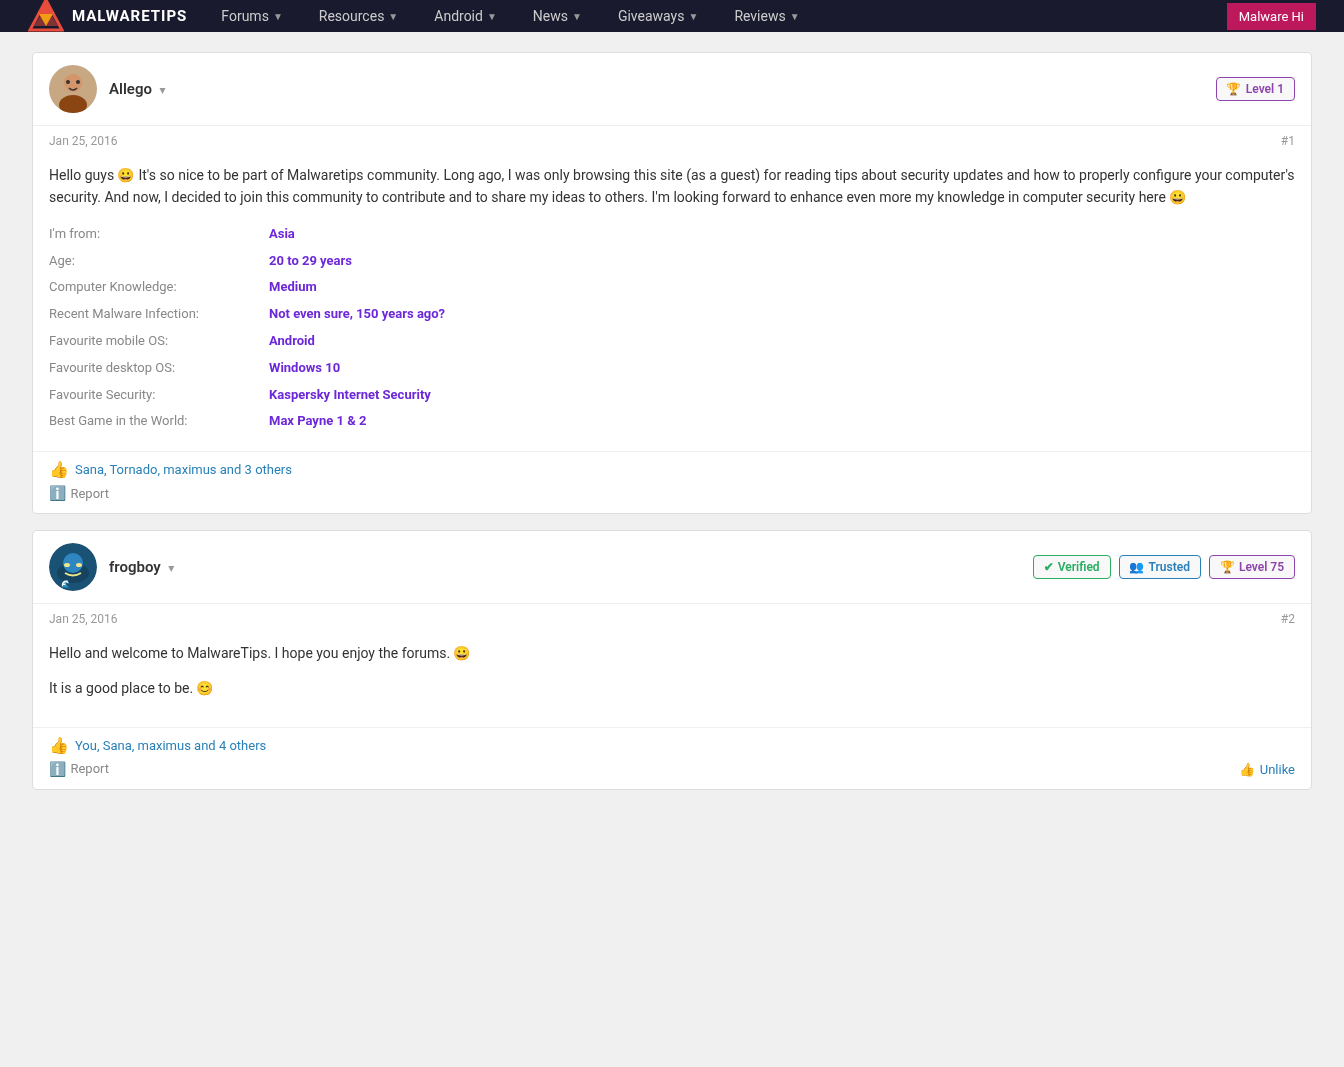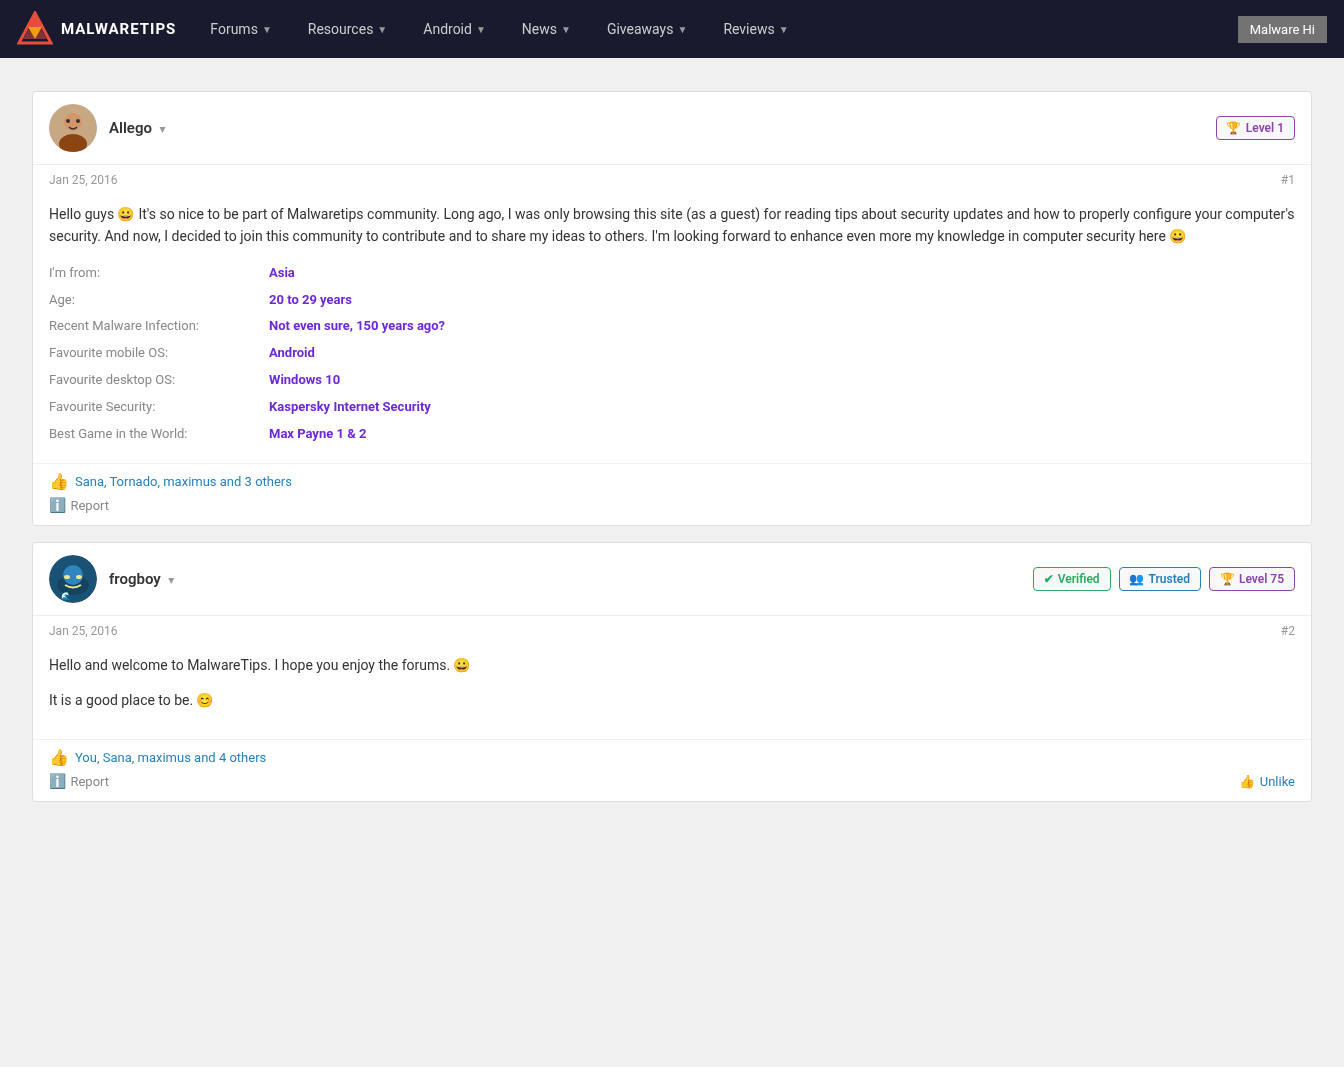"MALWARETIPS" nav { height: 58px -> 32px; padding: 0 17px -> 0 28px }
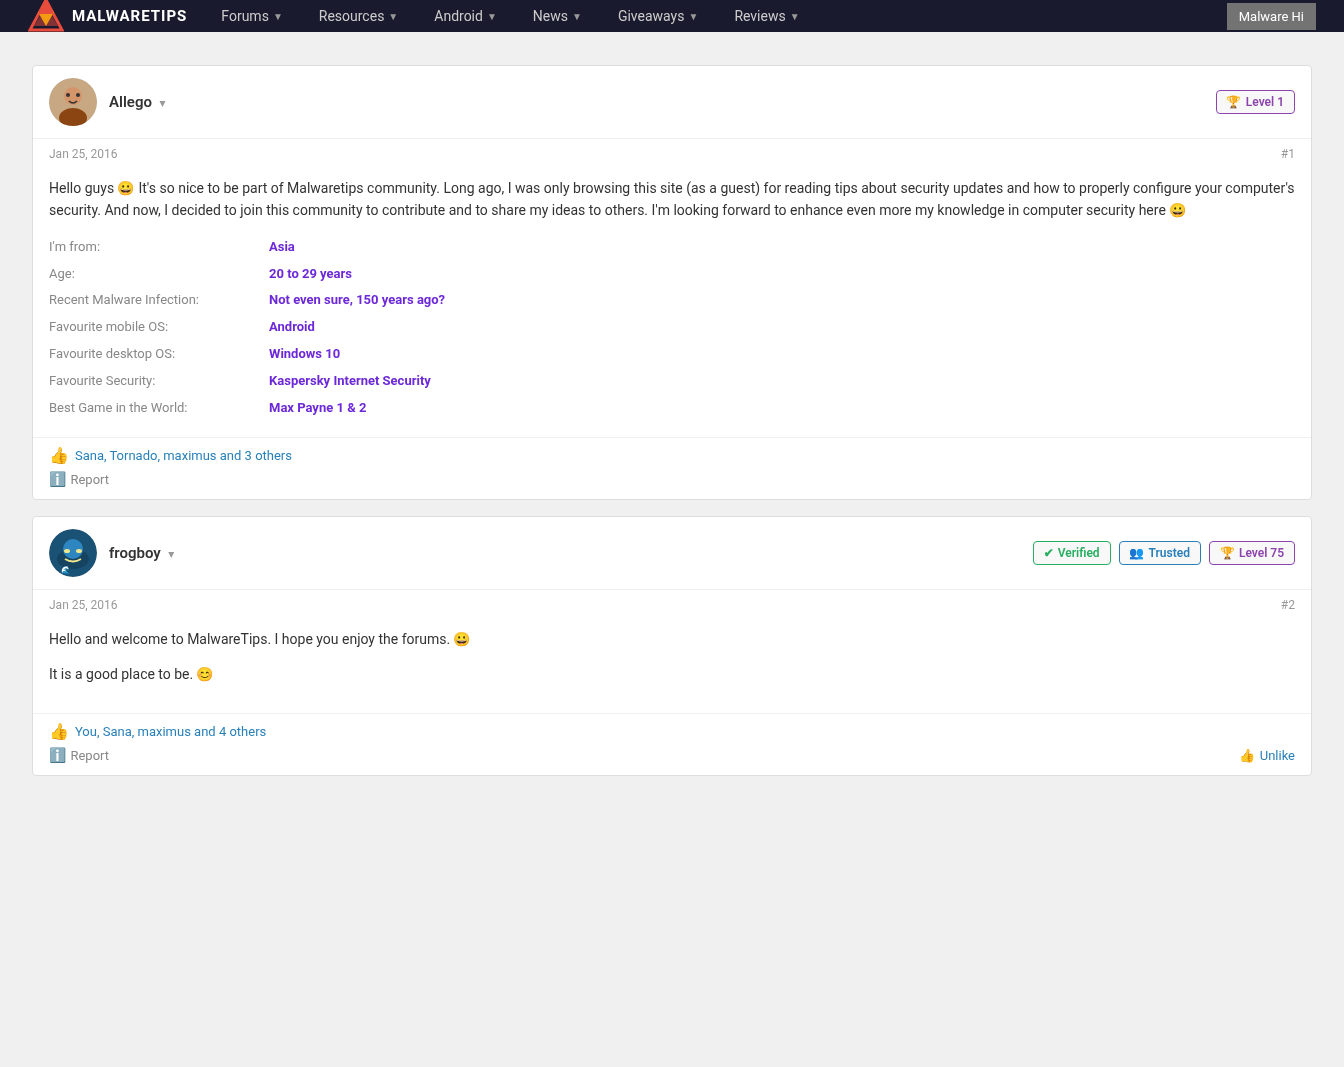"Malware Hi" .nav-right { background: #737373 -> #be185d }
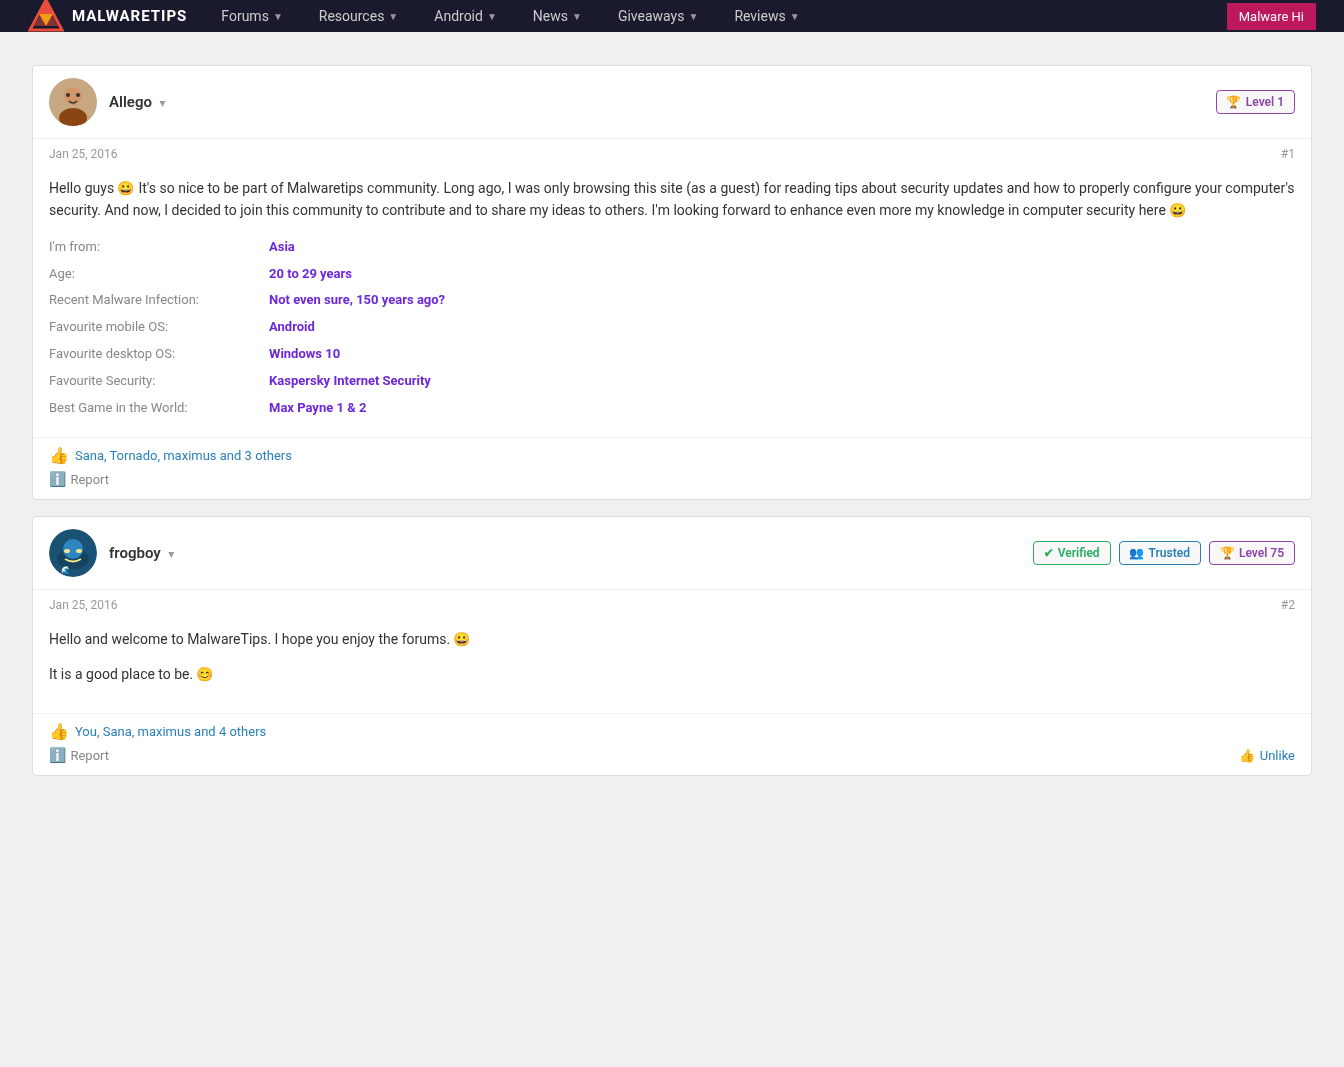"Allego ▾" .main { padding: 33px 0 -> 20px 0 }
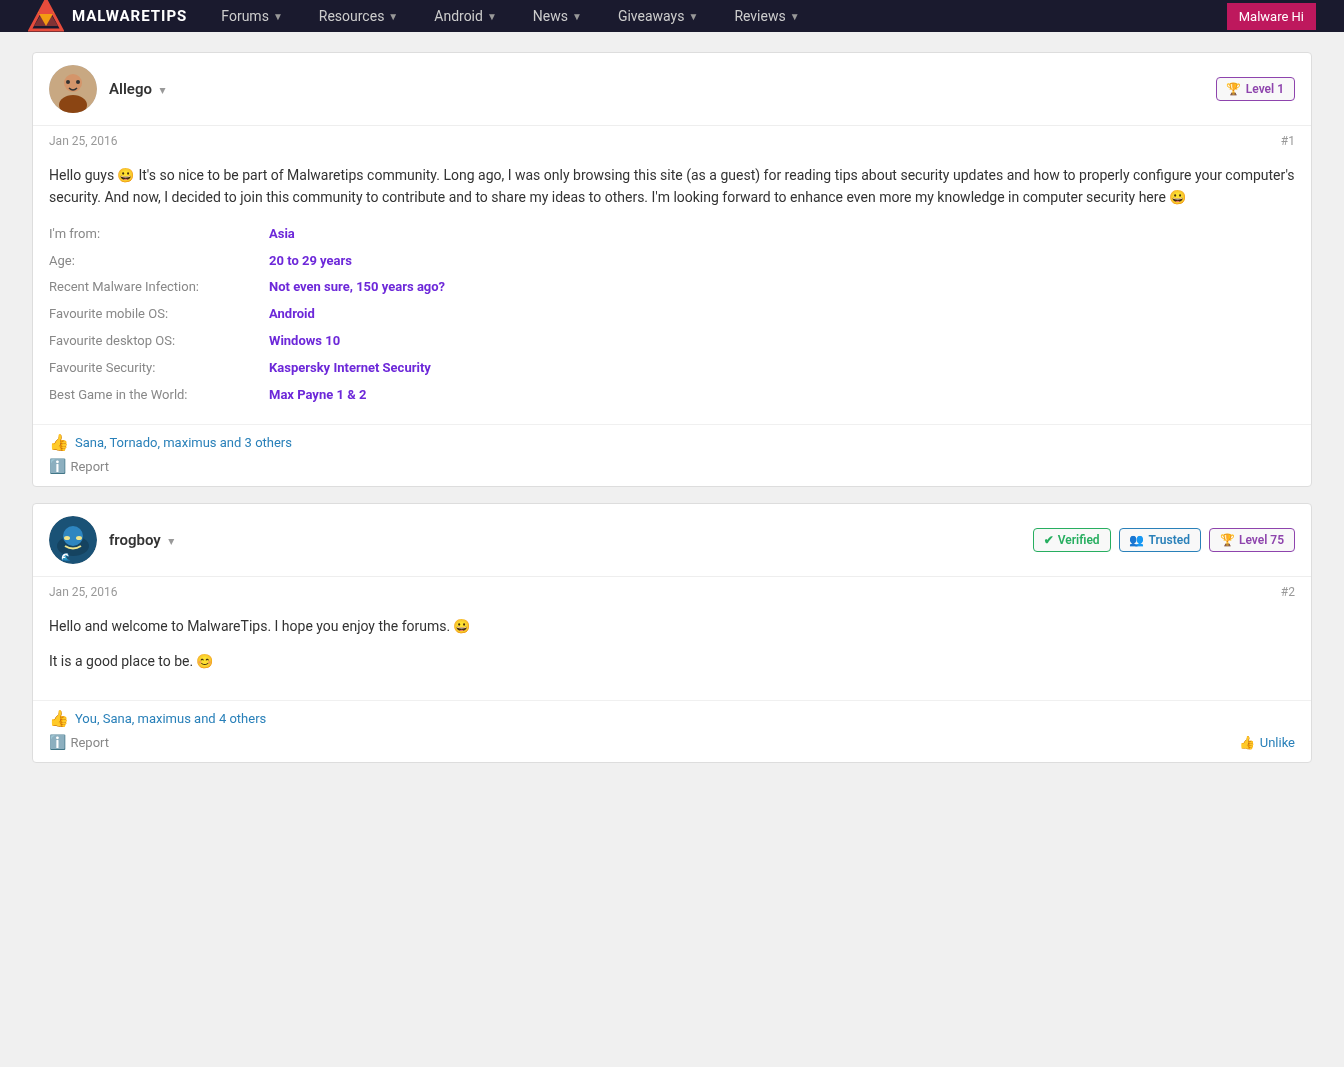"Computer Knowledge:" div.post-info-row { html: none -> <div> <span>Computer Knowledge:</span> <span>Medium</span> </div> }
